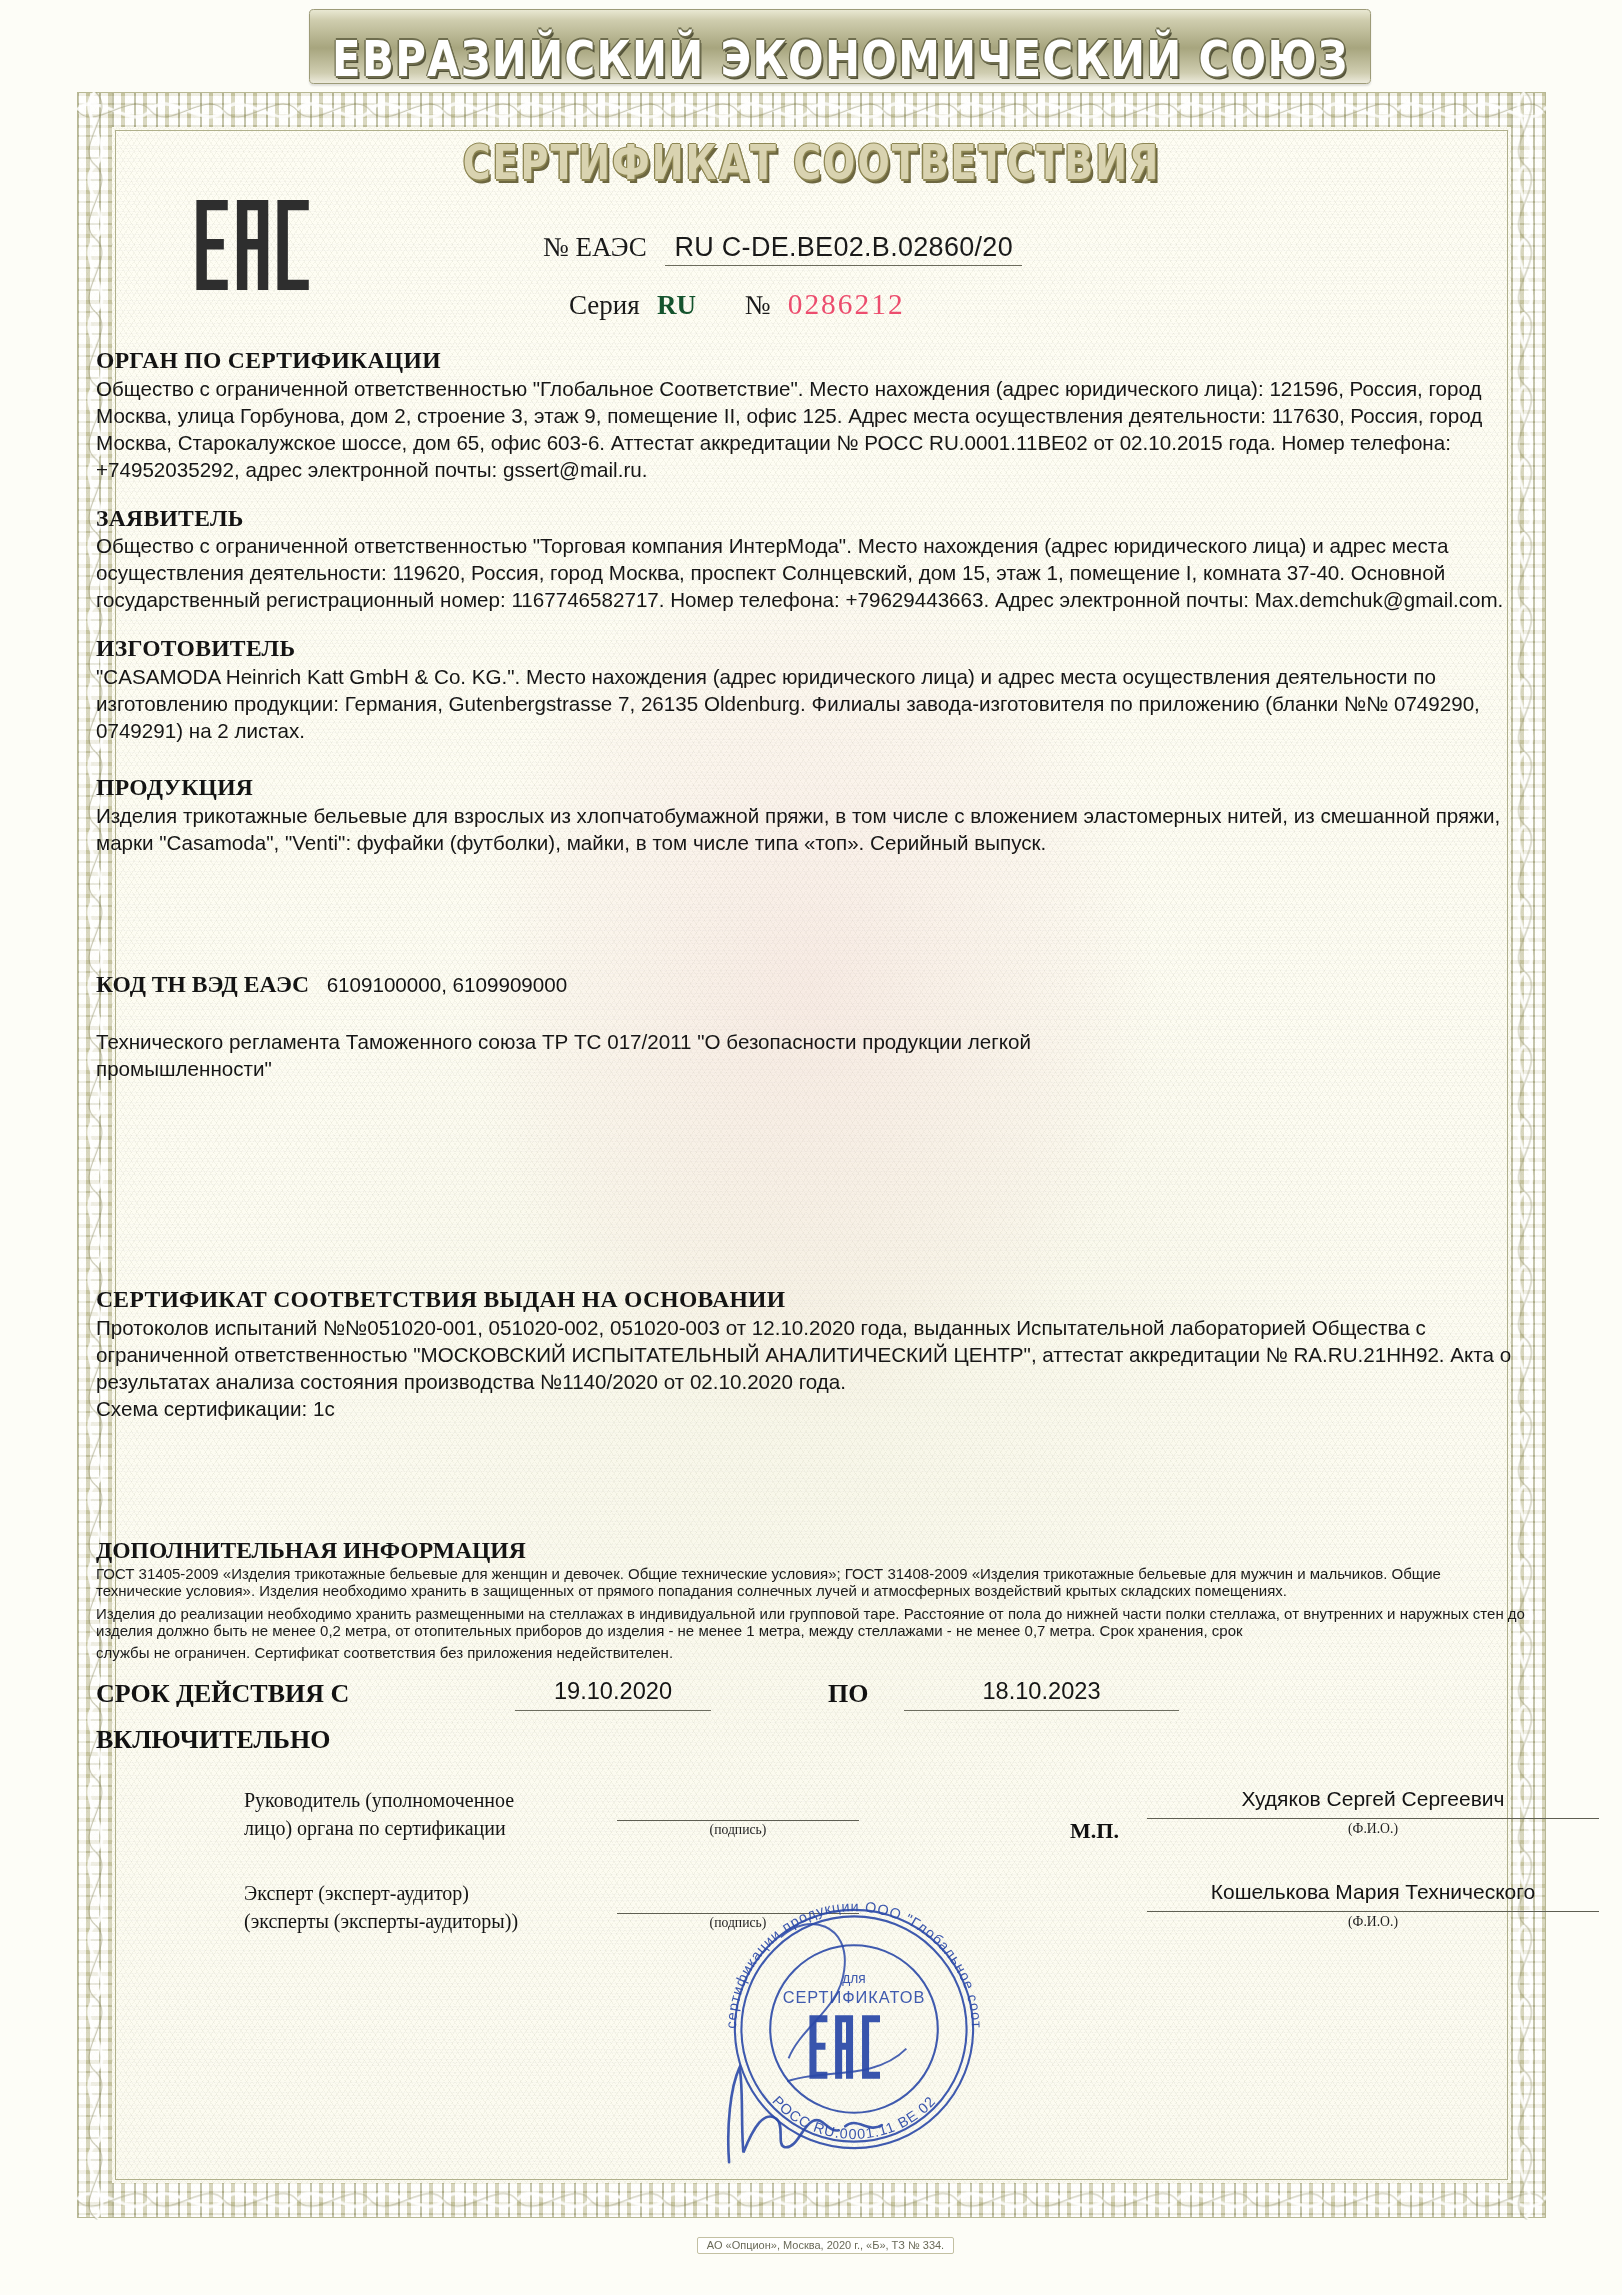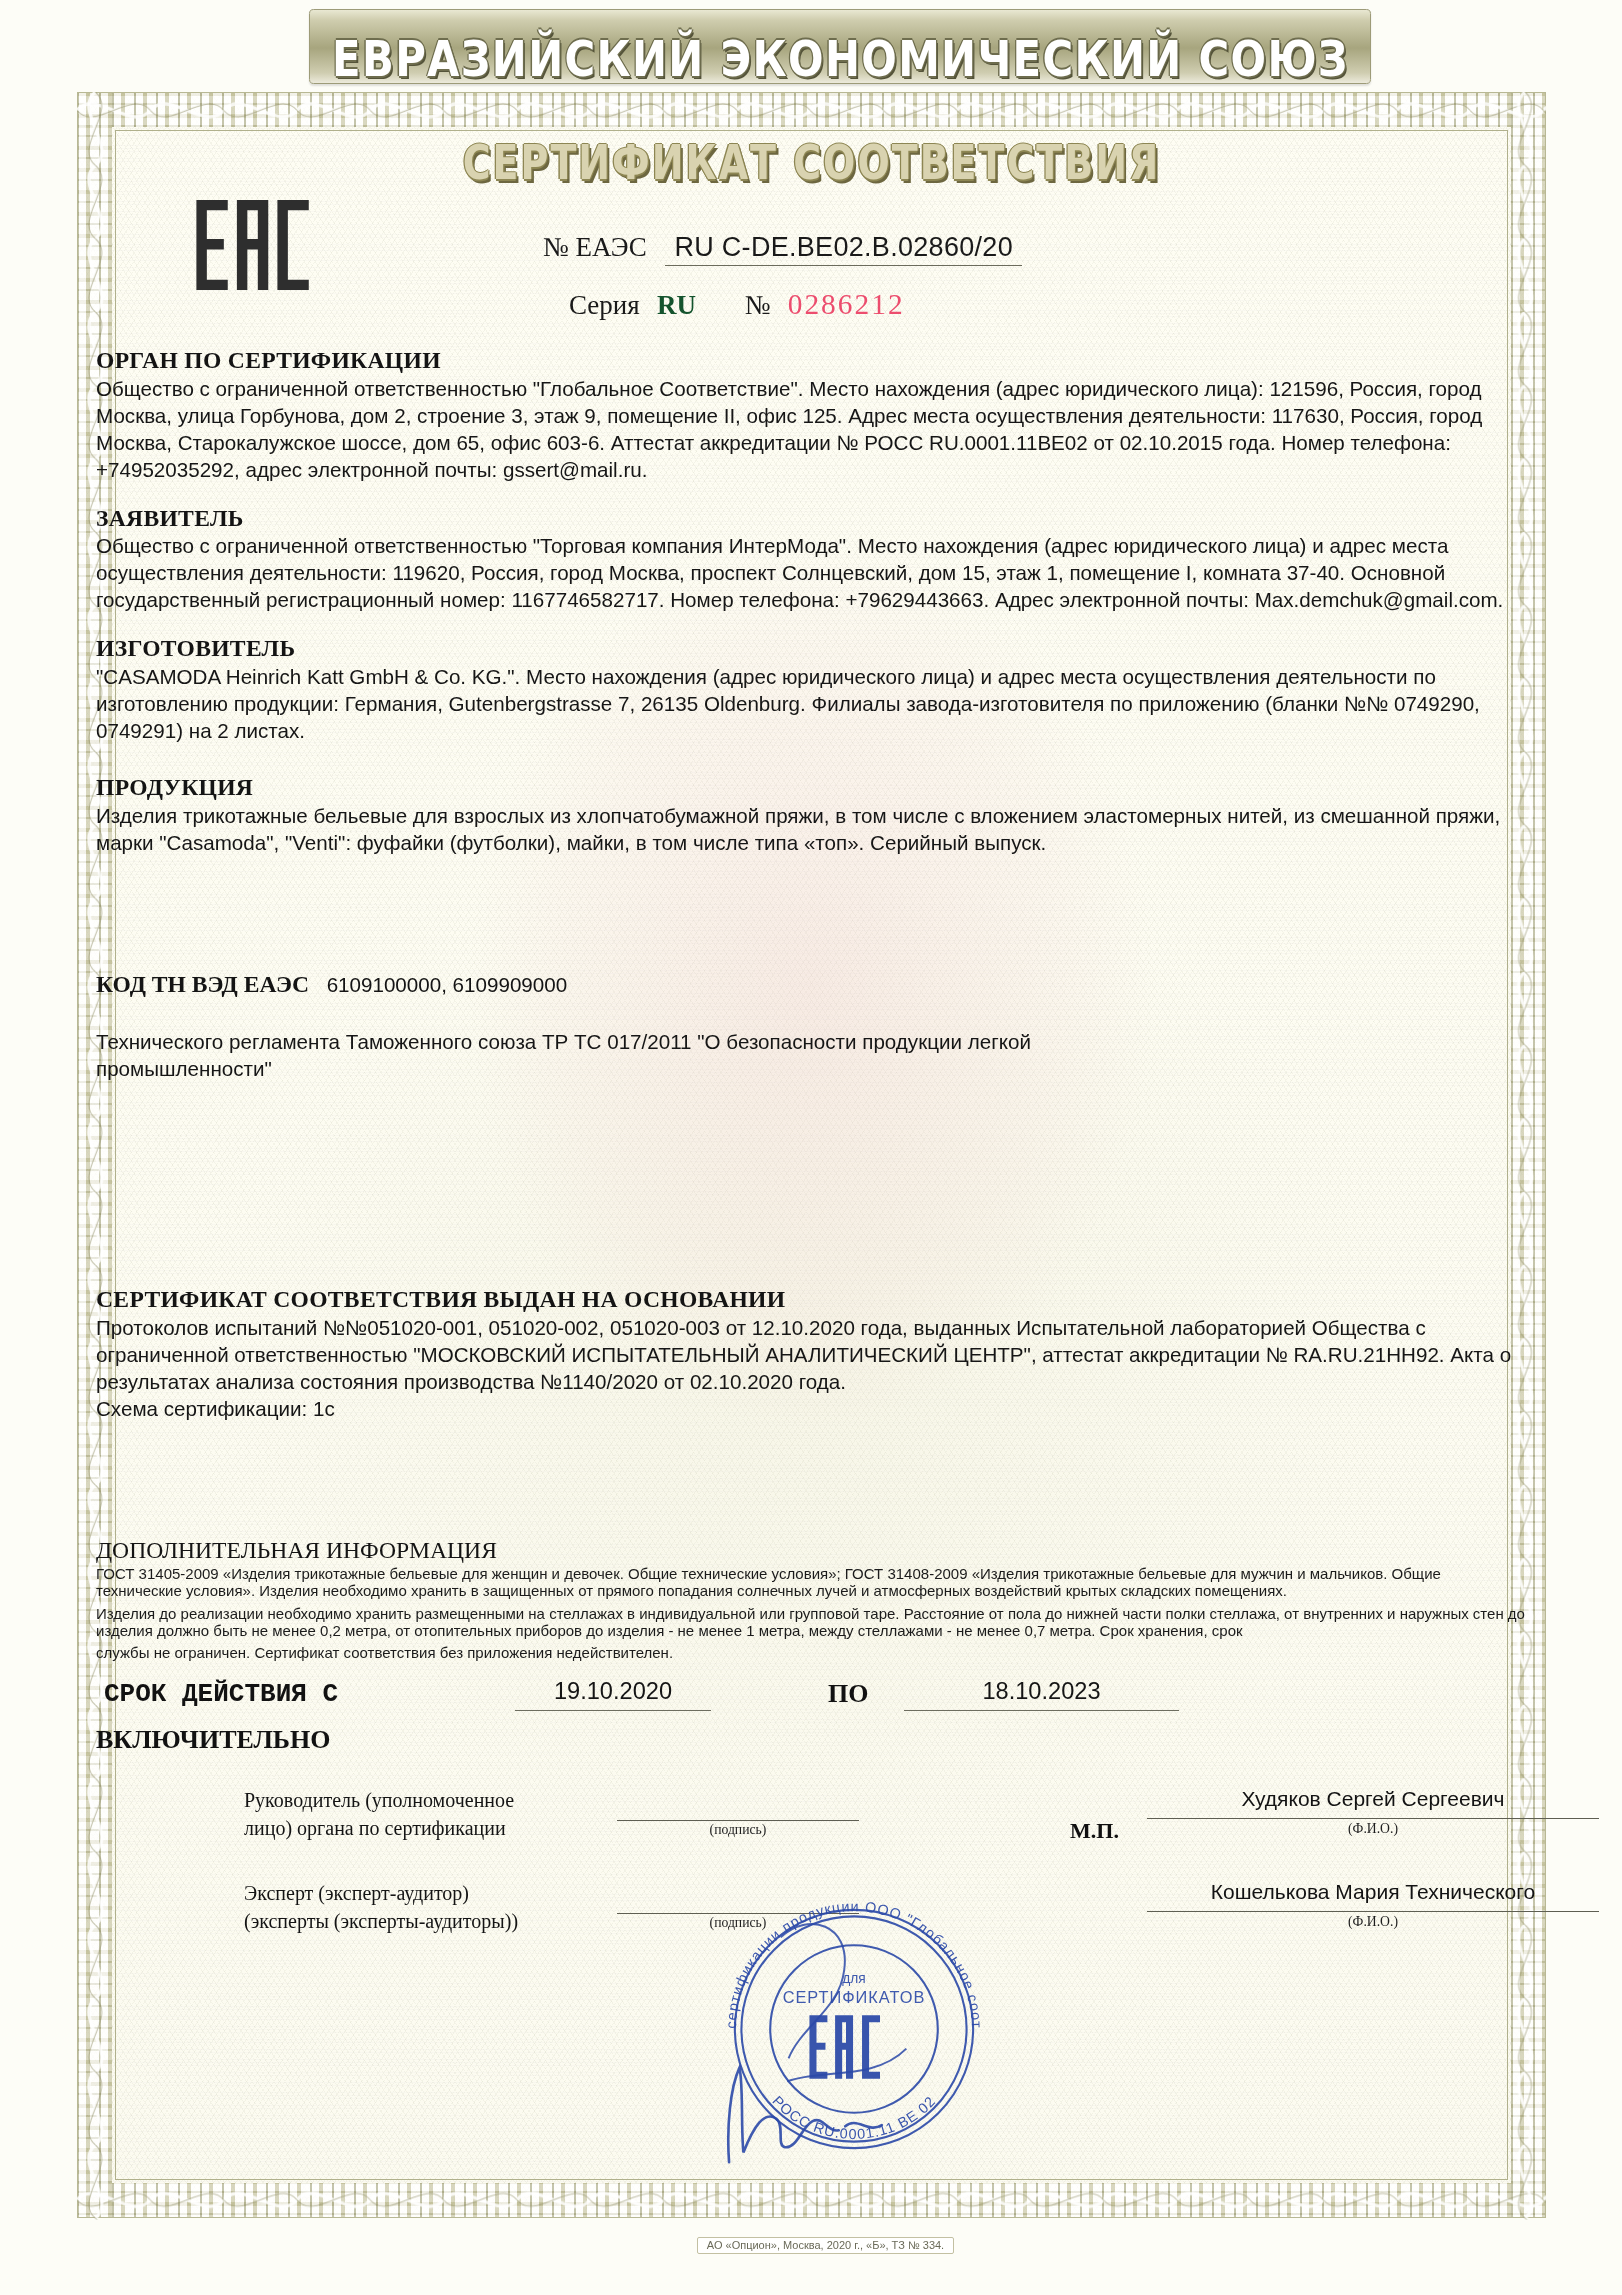"ДОПОЛНИТЕЛЬНАЯ ИНФОРМАЦИЯ" .addinfo-head { font-weight: 400 -> 700 }
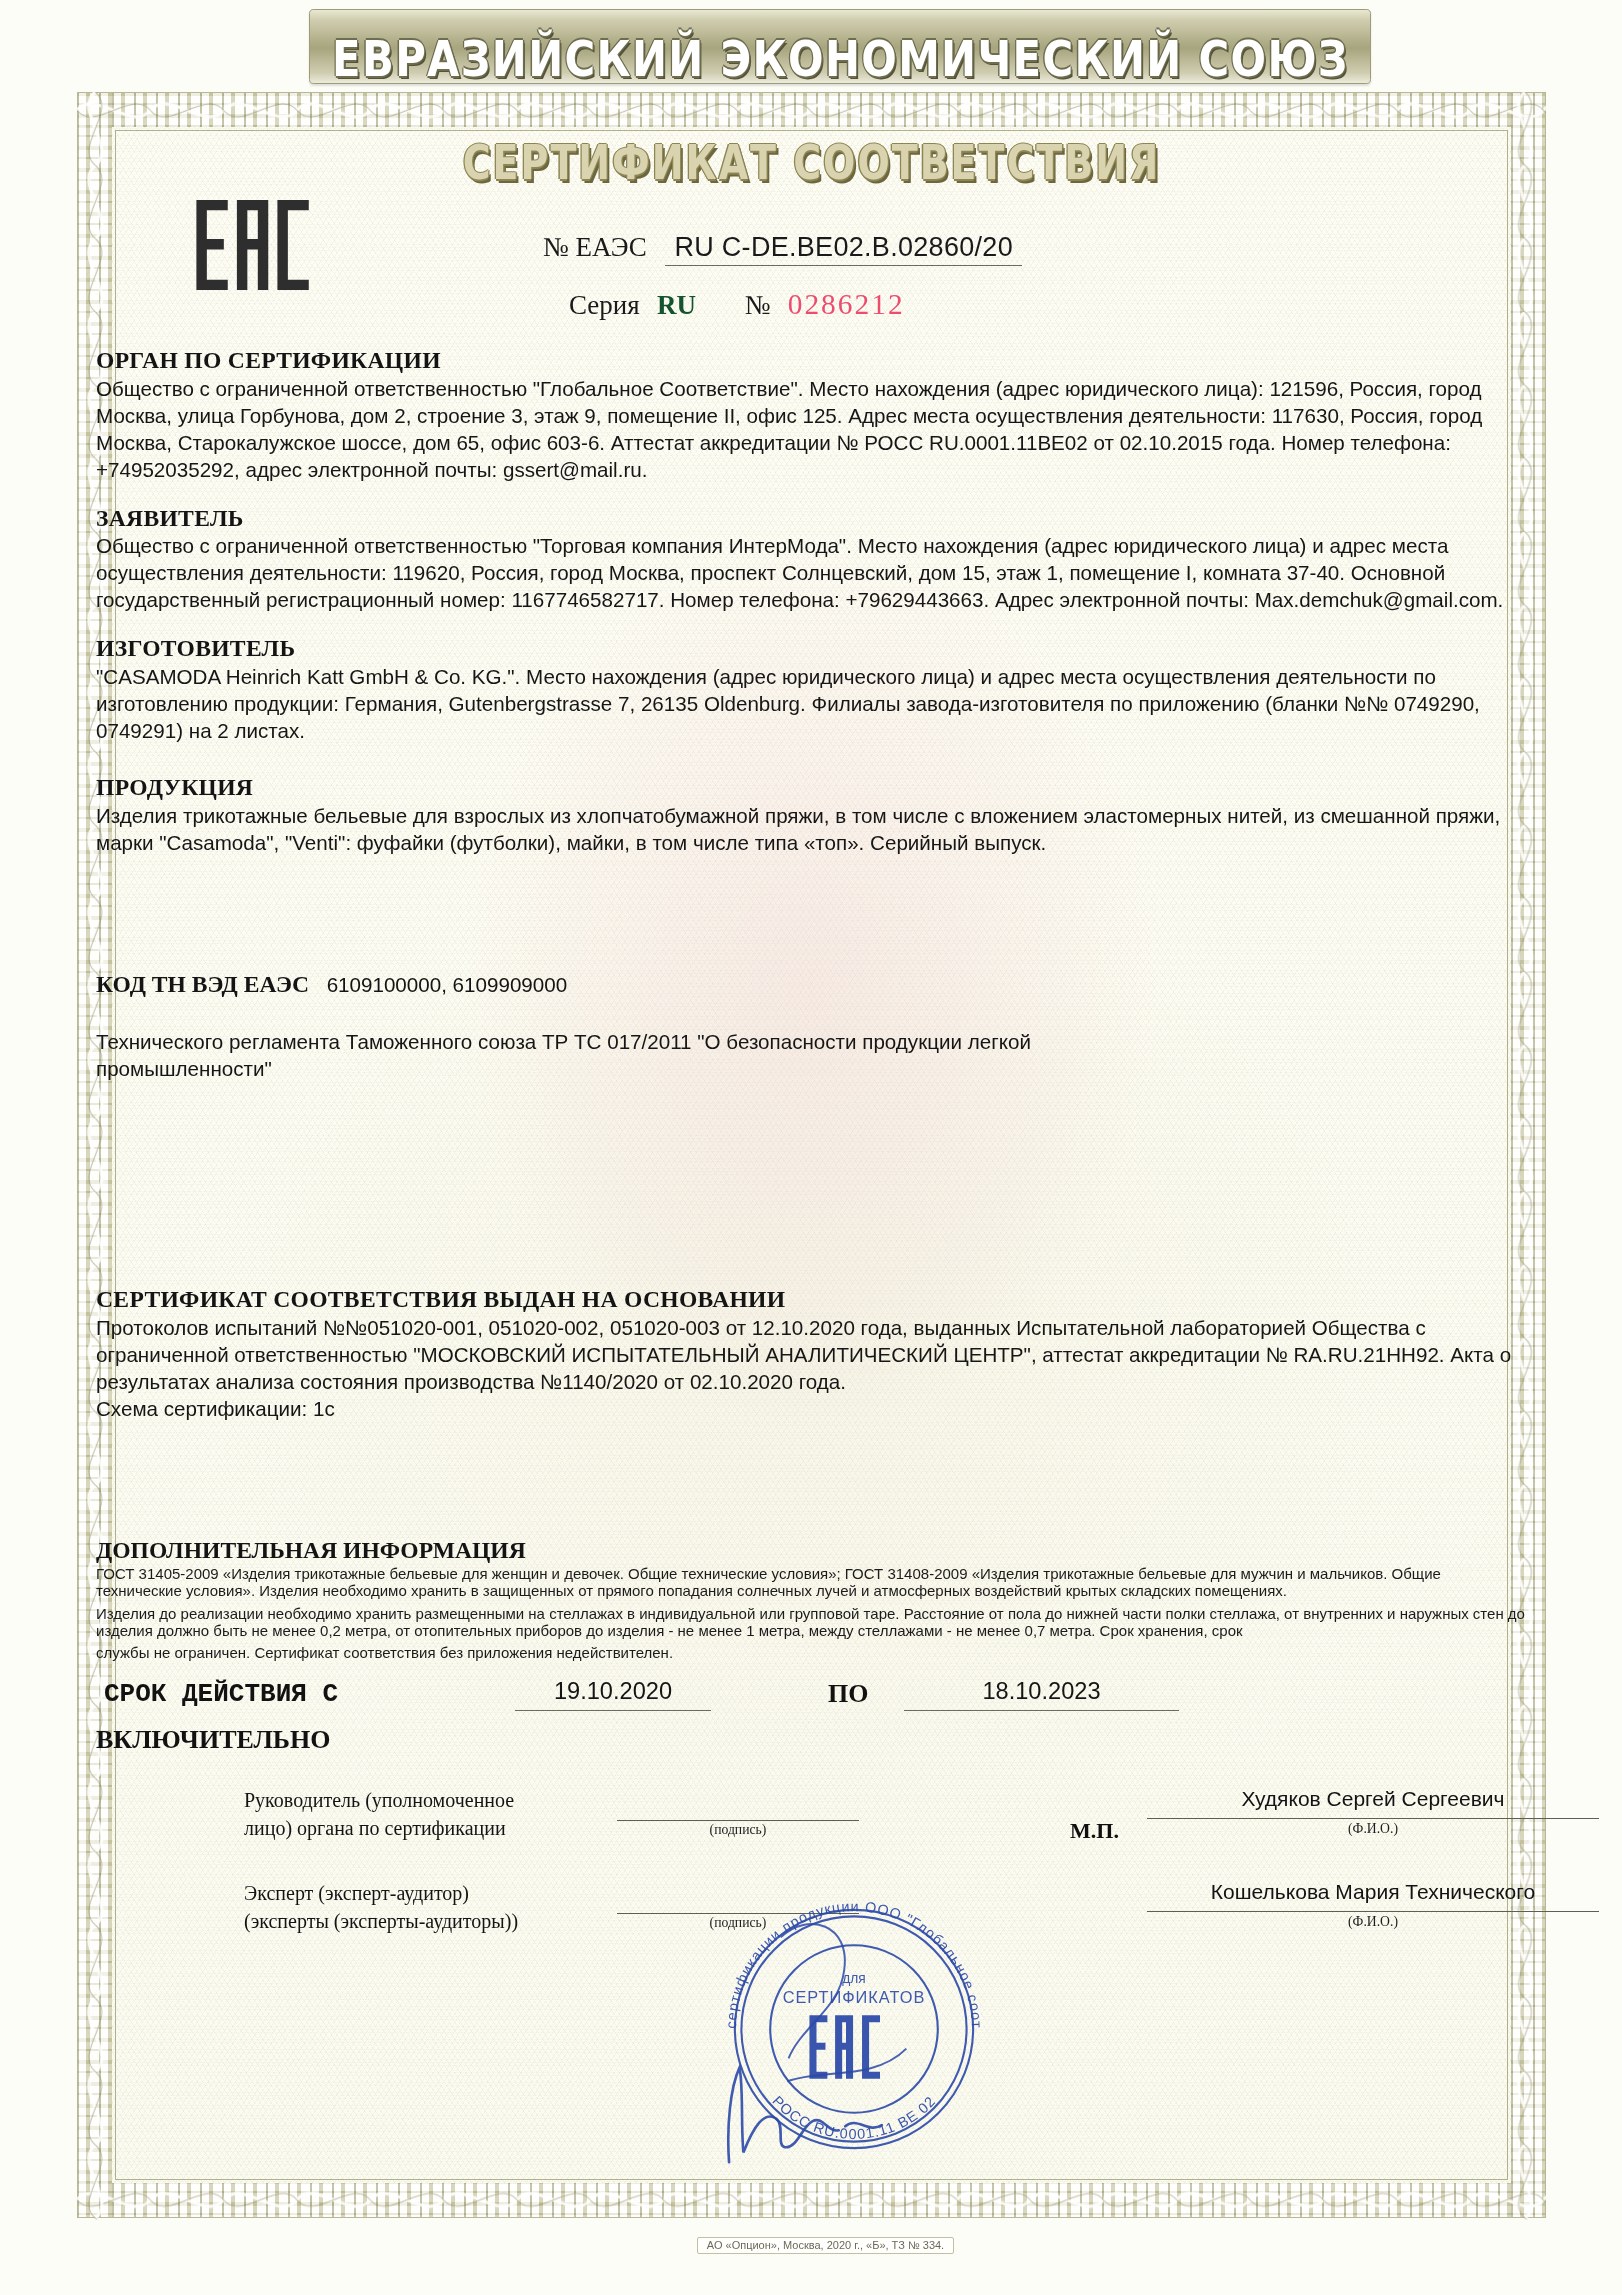"СРОК ДЕЙСТВИЯ С" .vlabel { font-family: Liberation Mono, monospace -> Liberation Serif, serif; left: 8px -> 0 }
